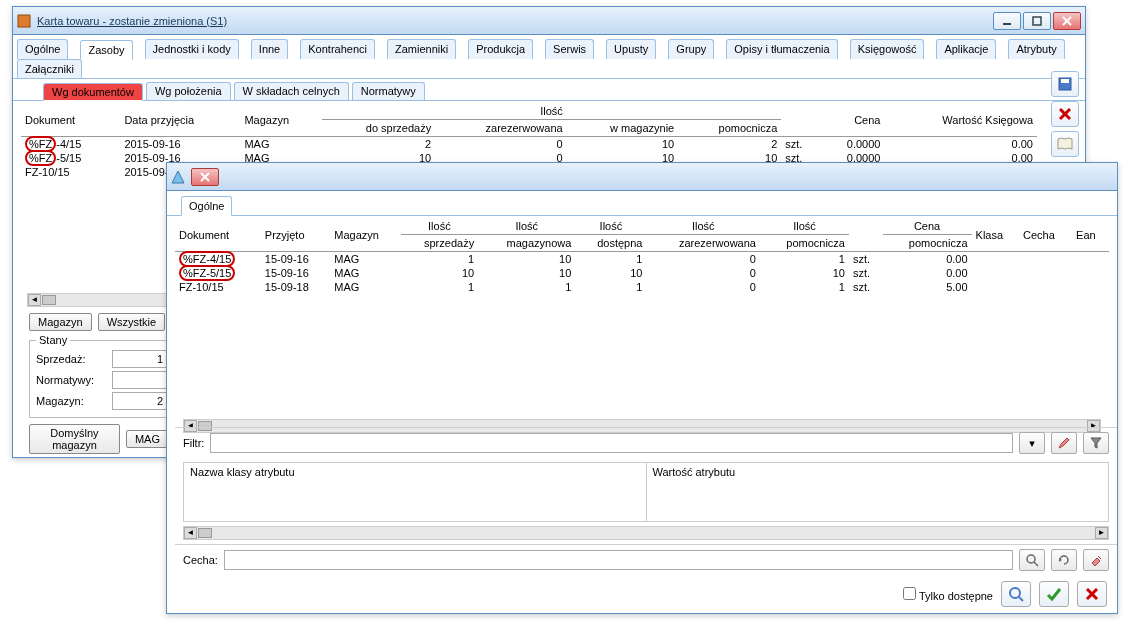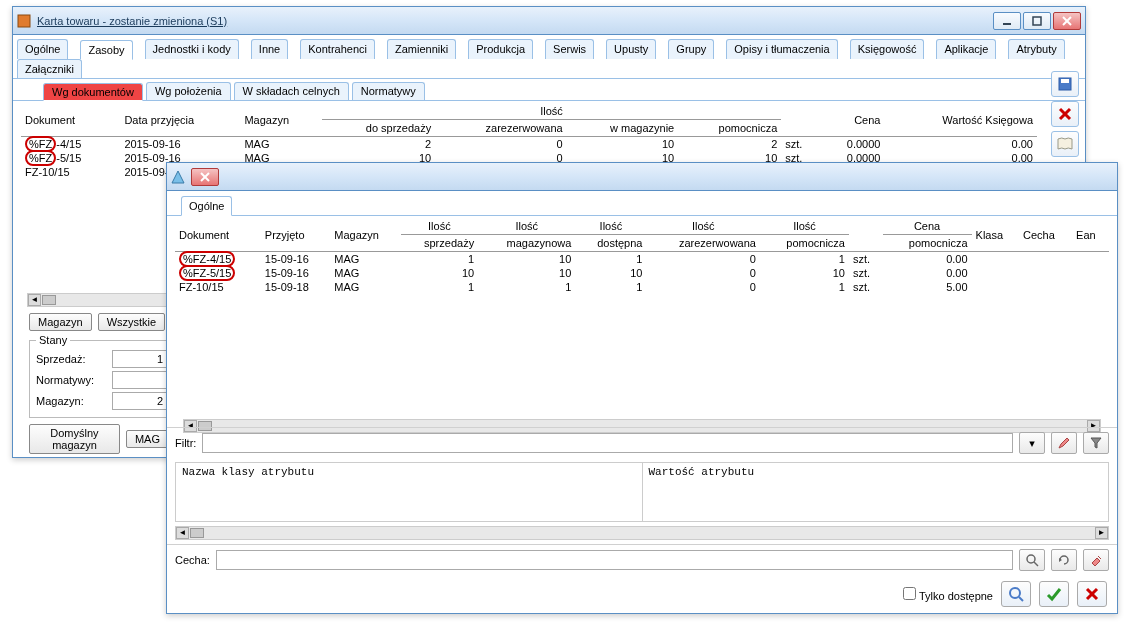"Filtr:" div { left: 0 -> 8px }
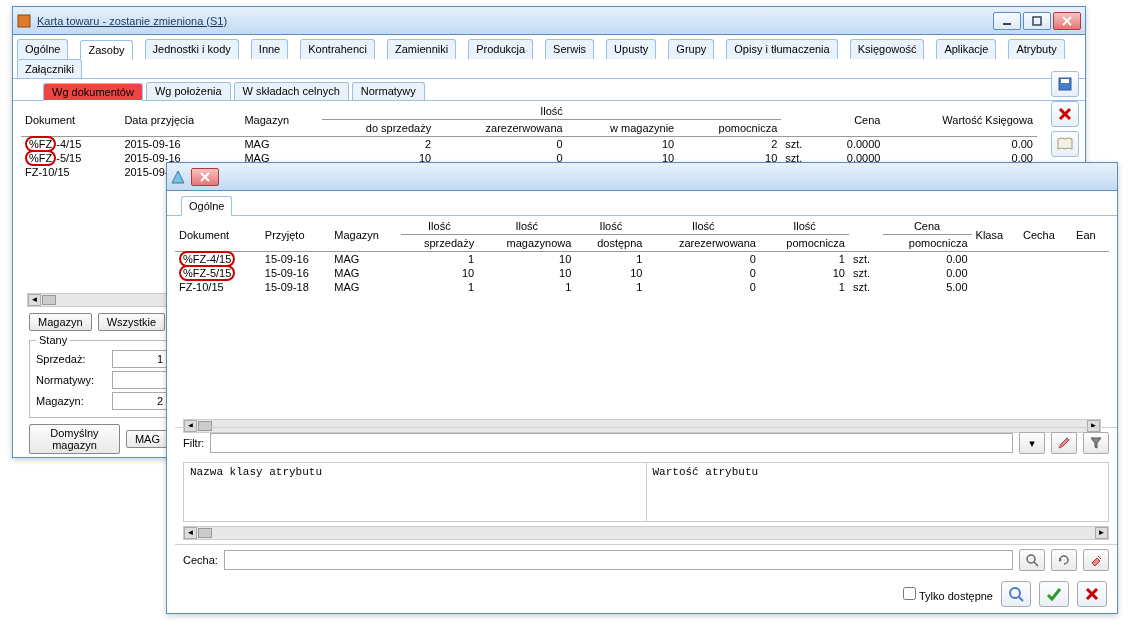"Nazwa klasy atrybutu" .attr-col { font-family: Liberation Mono, monospace -> none }
